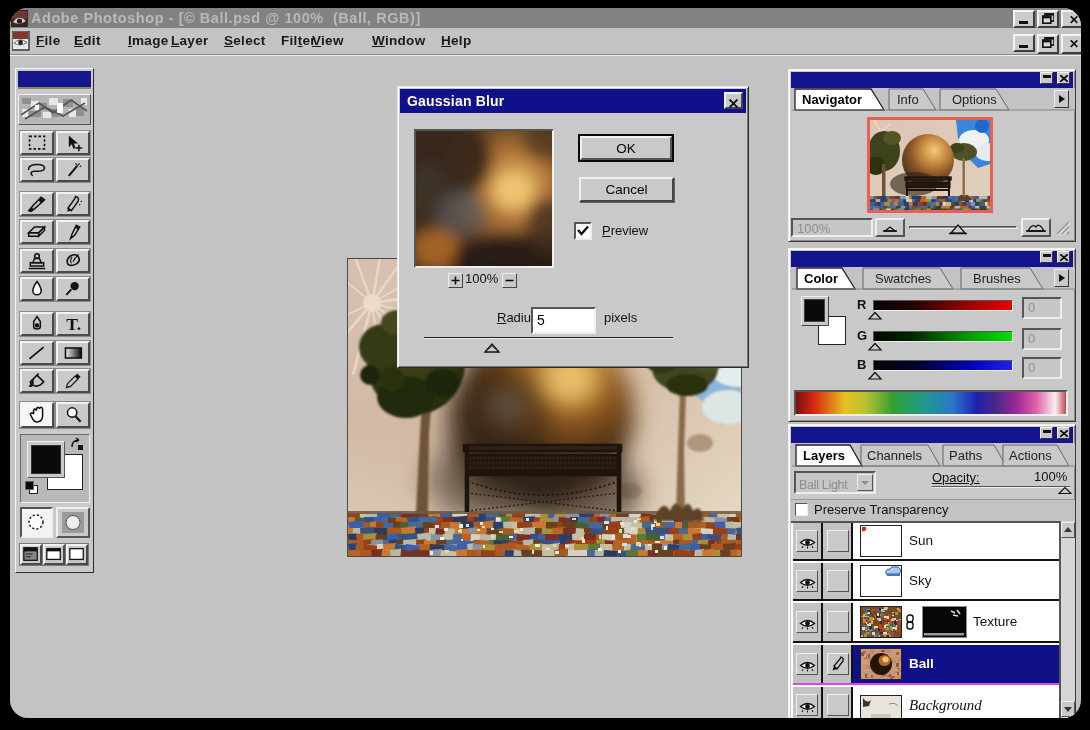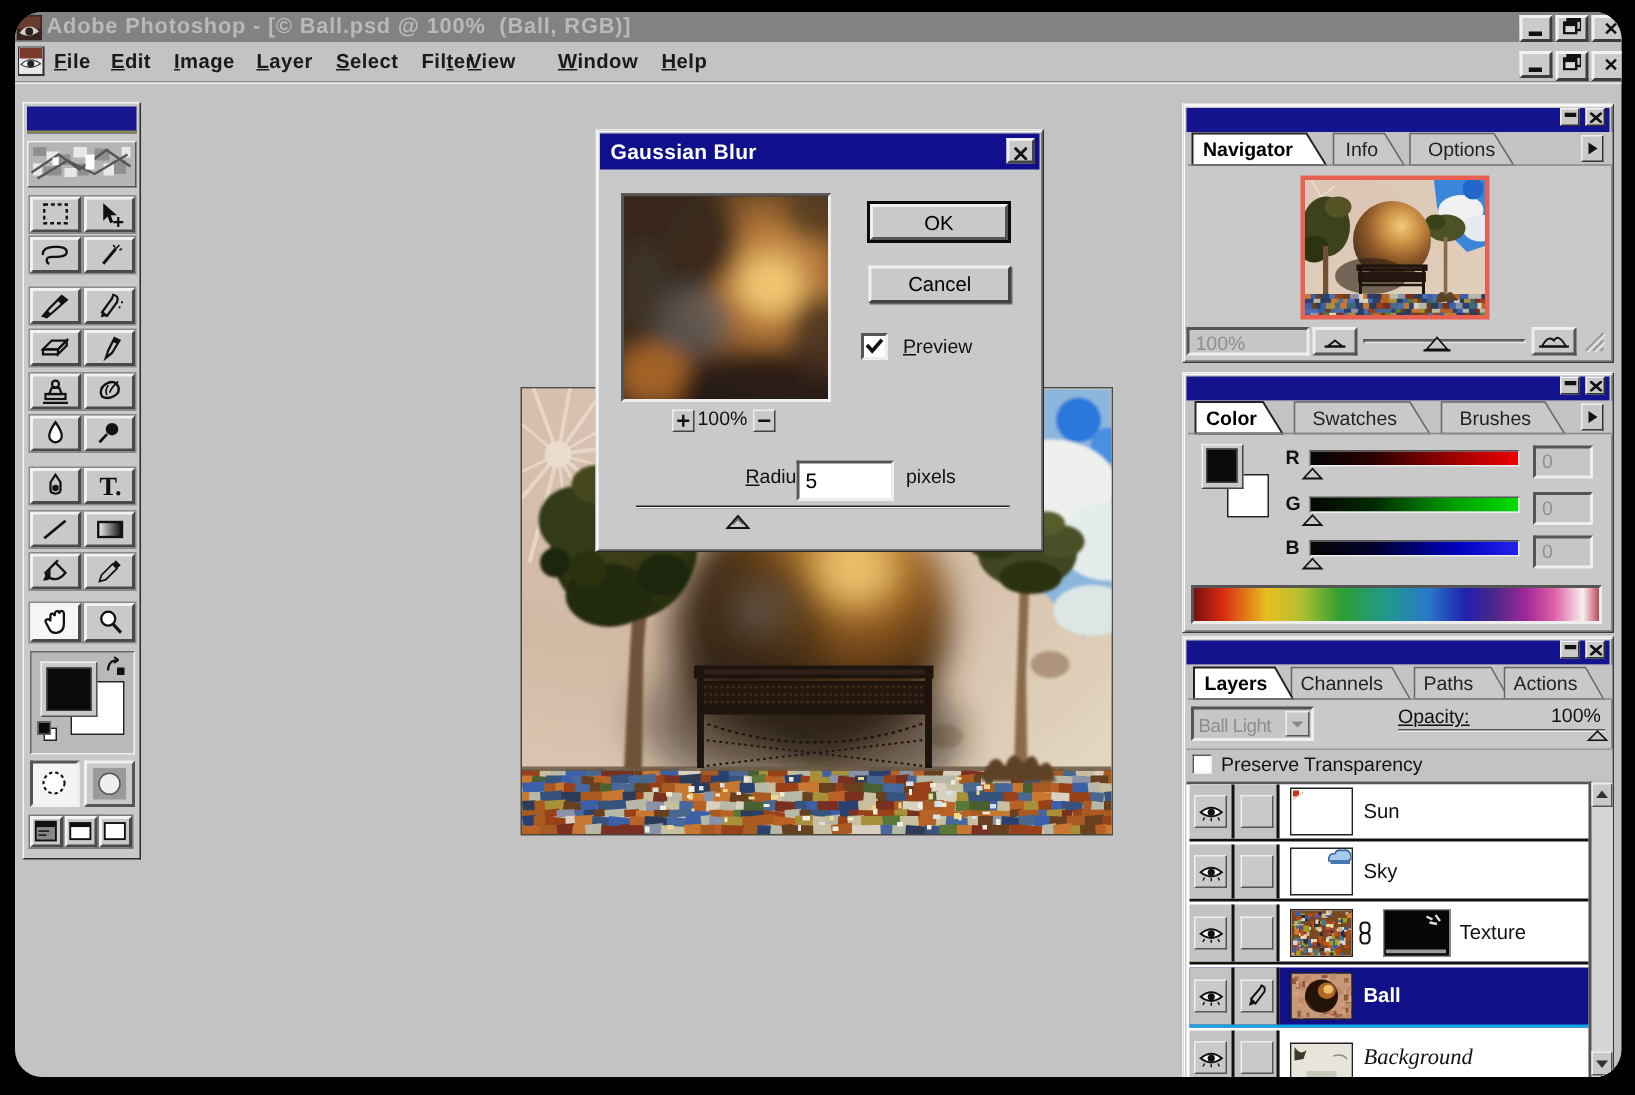"Image" div.abs { left: 106px -> 118px }
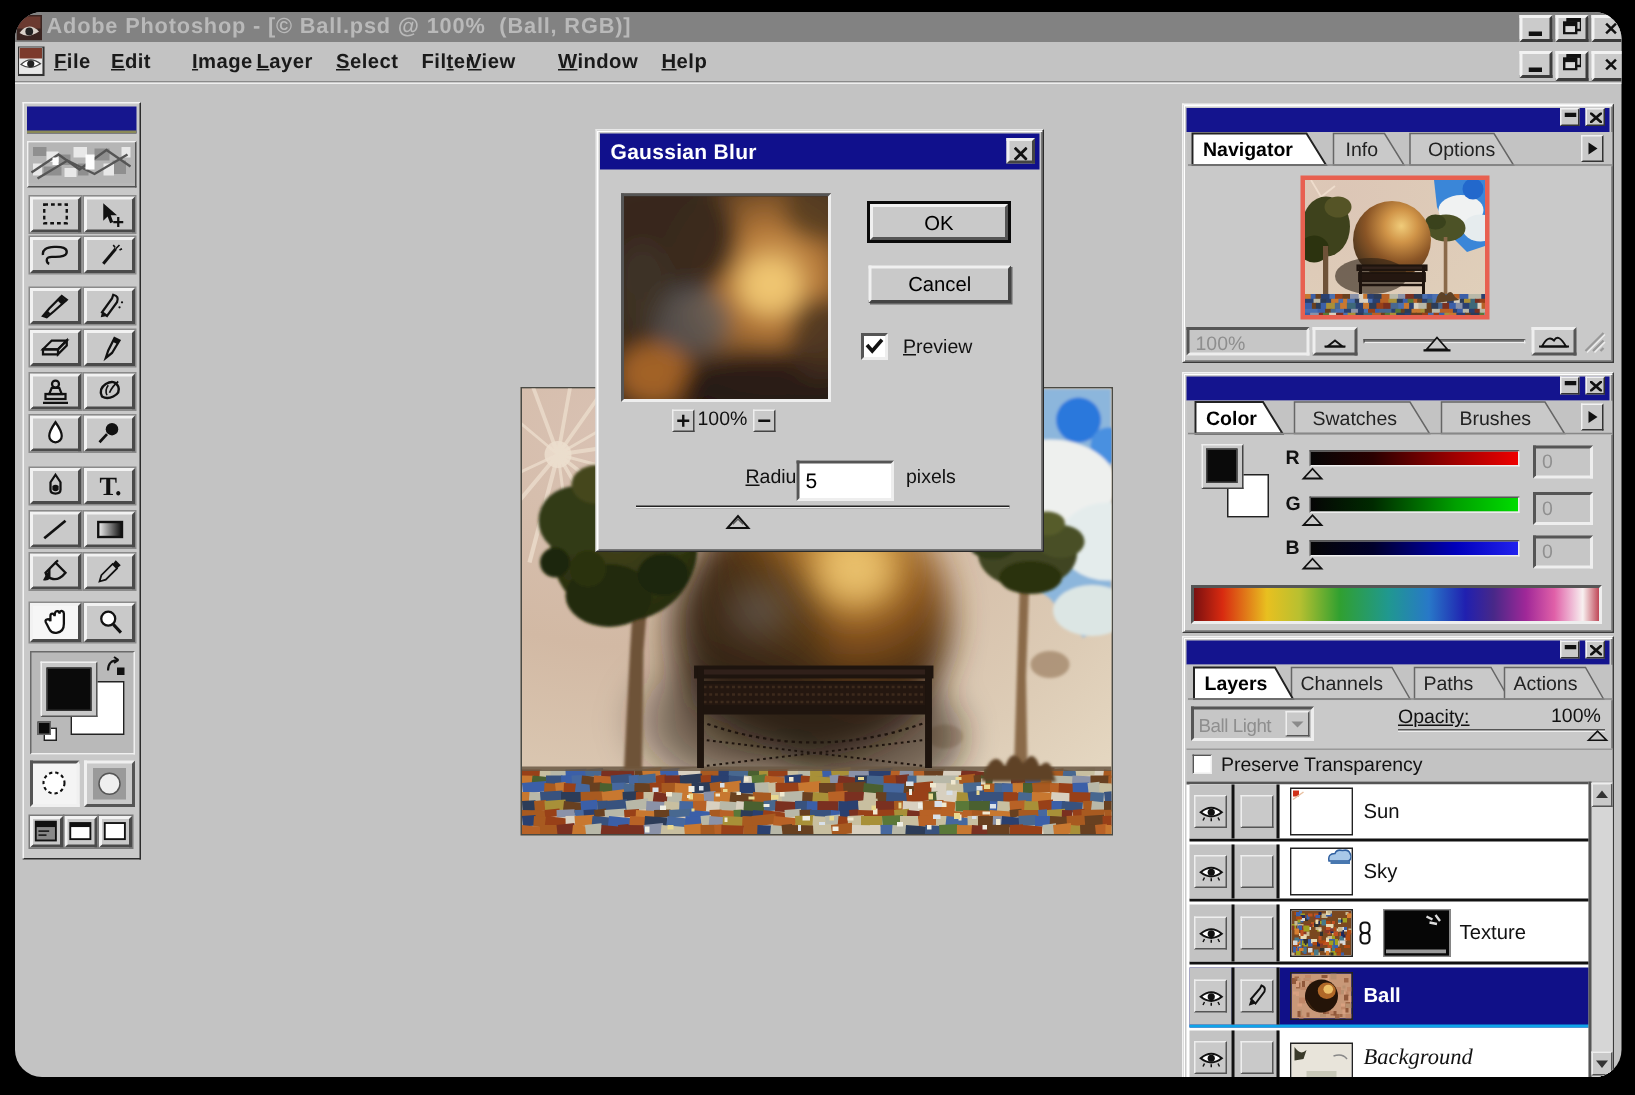"Gaussian Blur" div.abs { width: 299px -> 352px }
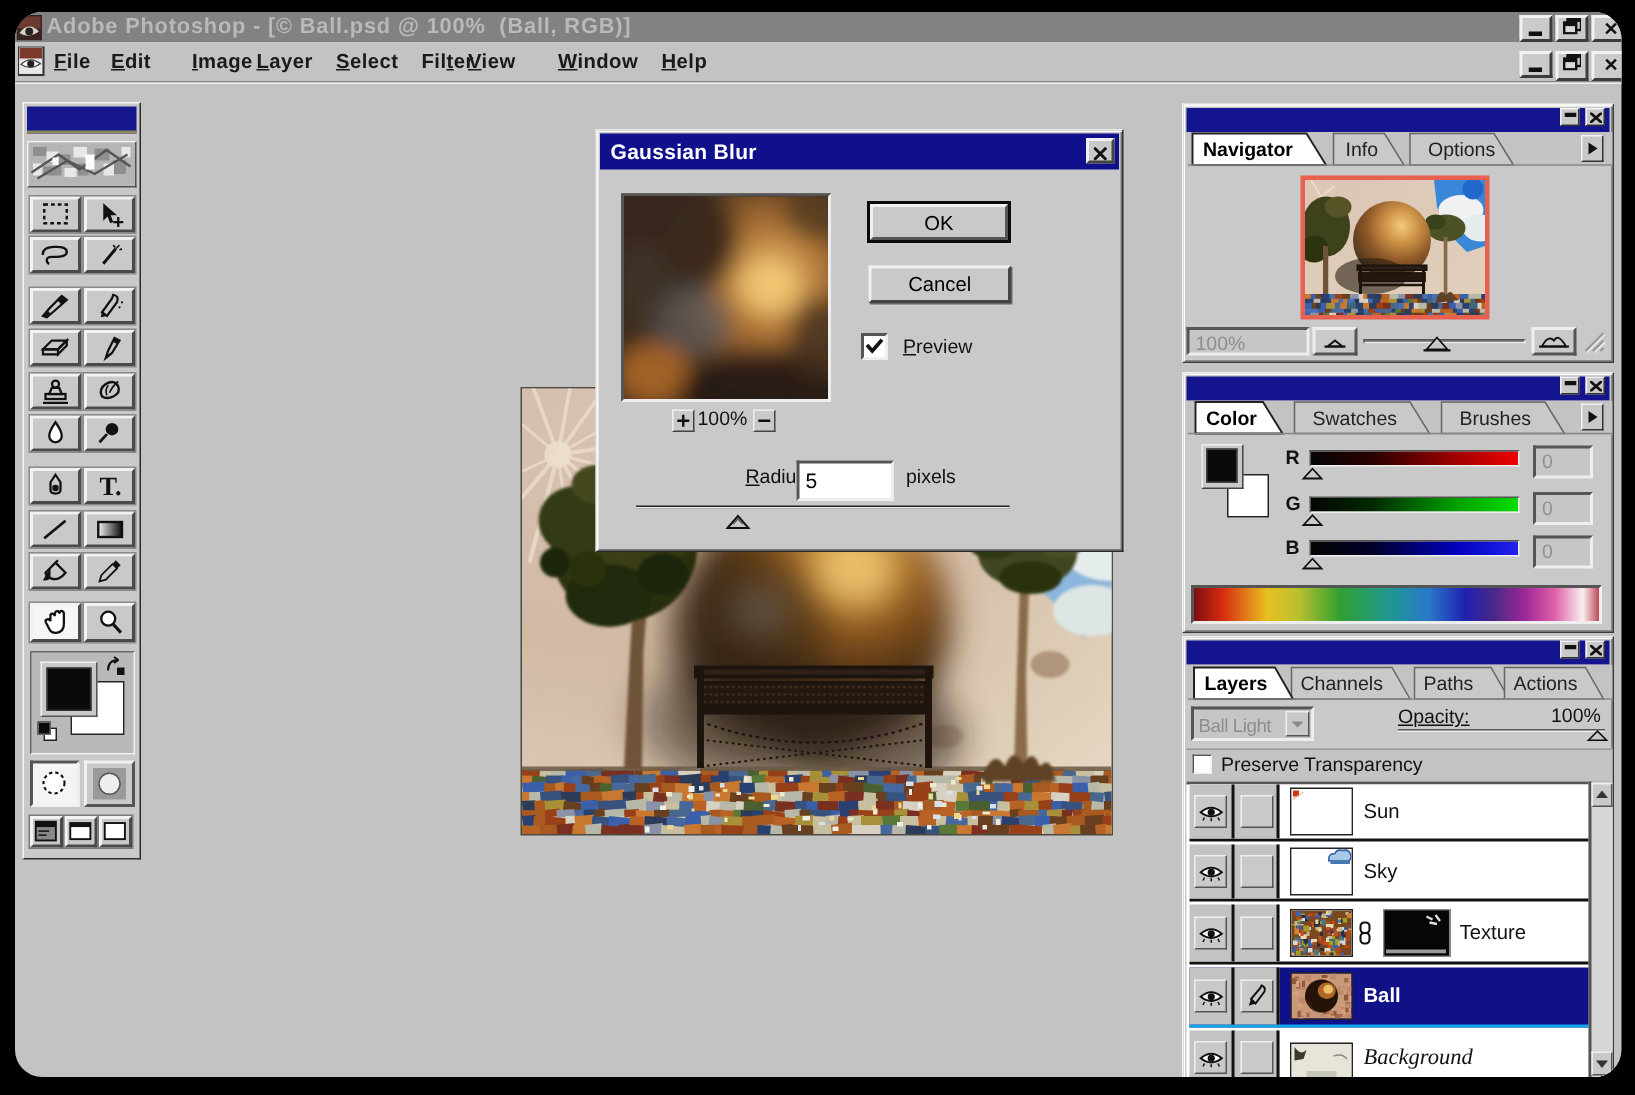"Ball" div.abs { border-bottom: 2px solid #0ea5e9 -> 2px solid #d946ef }
